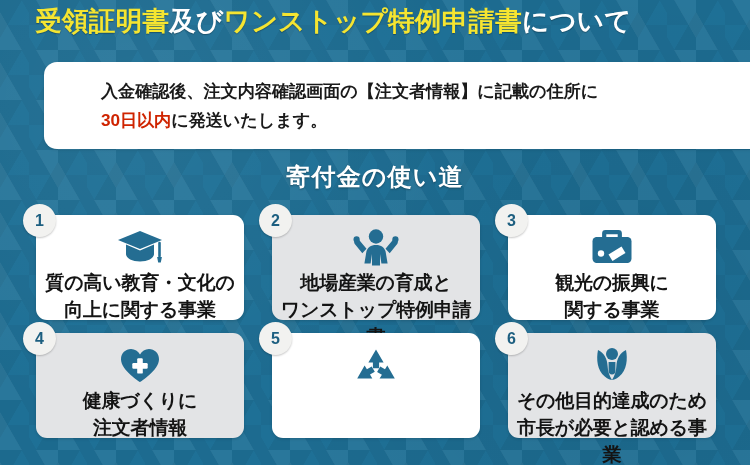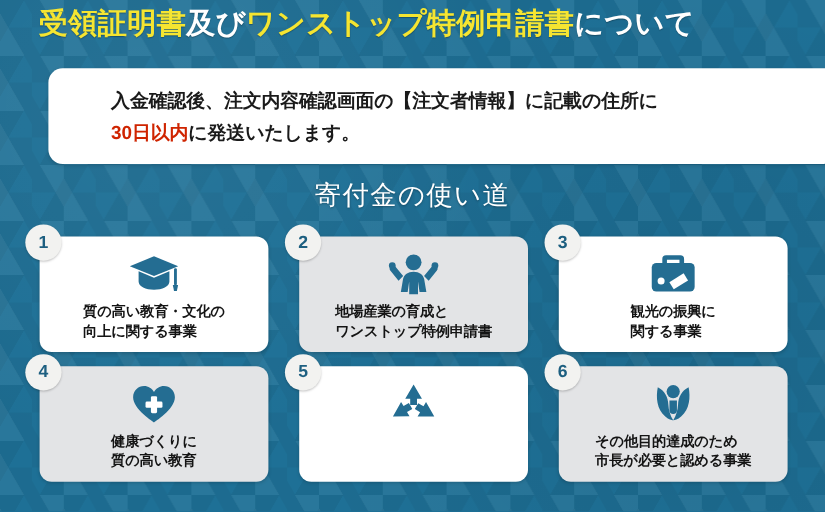"寄付金の使い道" .section-heading { font-weight: 400 -> 700 }
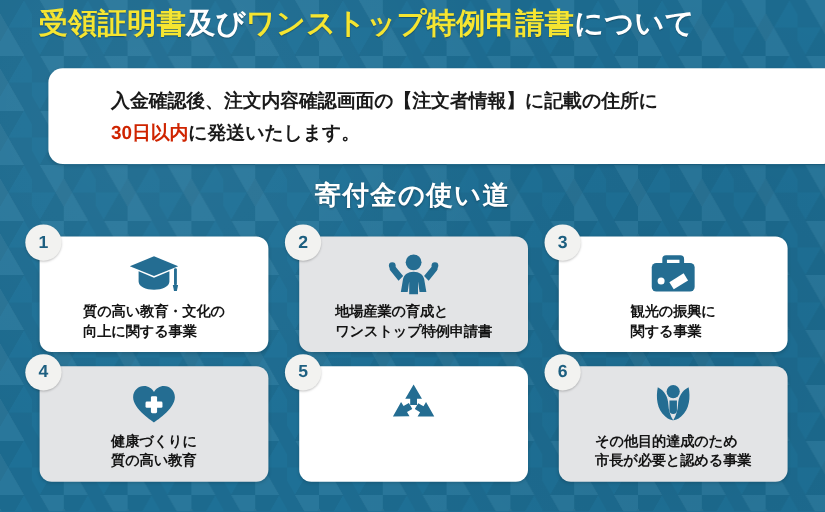"質の高い教育・文化の" .card-label { font-size: 13px -> 19px; text-align: none -> center }
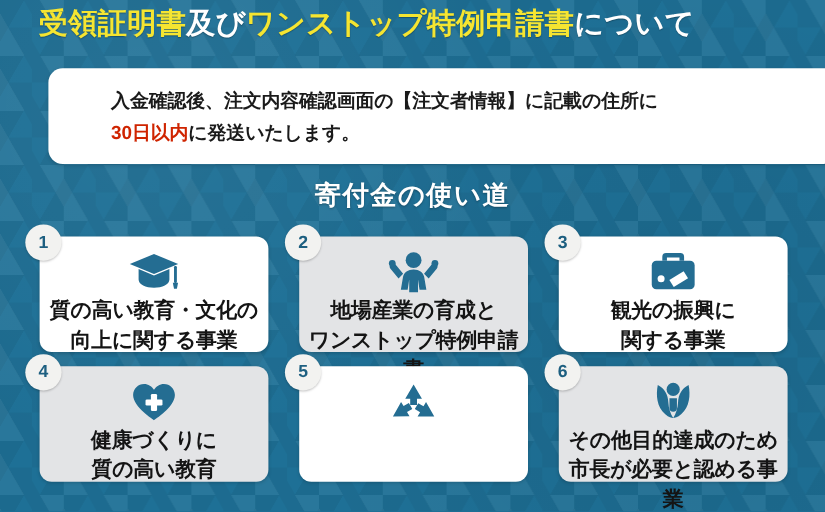"健康づくりに" div.card-label { text: 質の高い教育 -> 注文者情報 }
